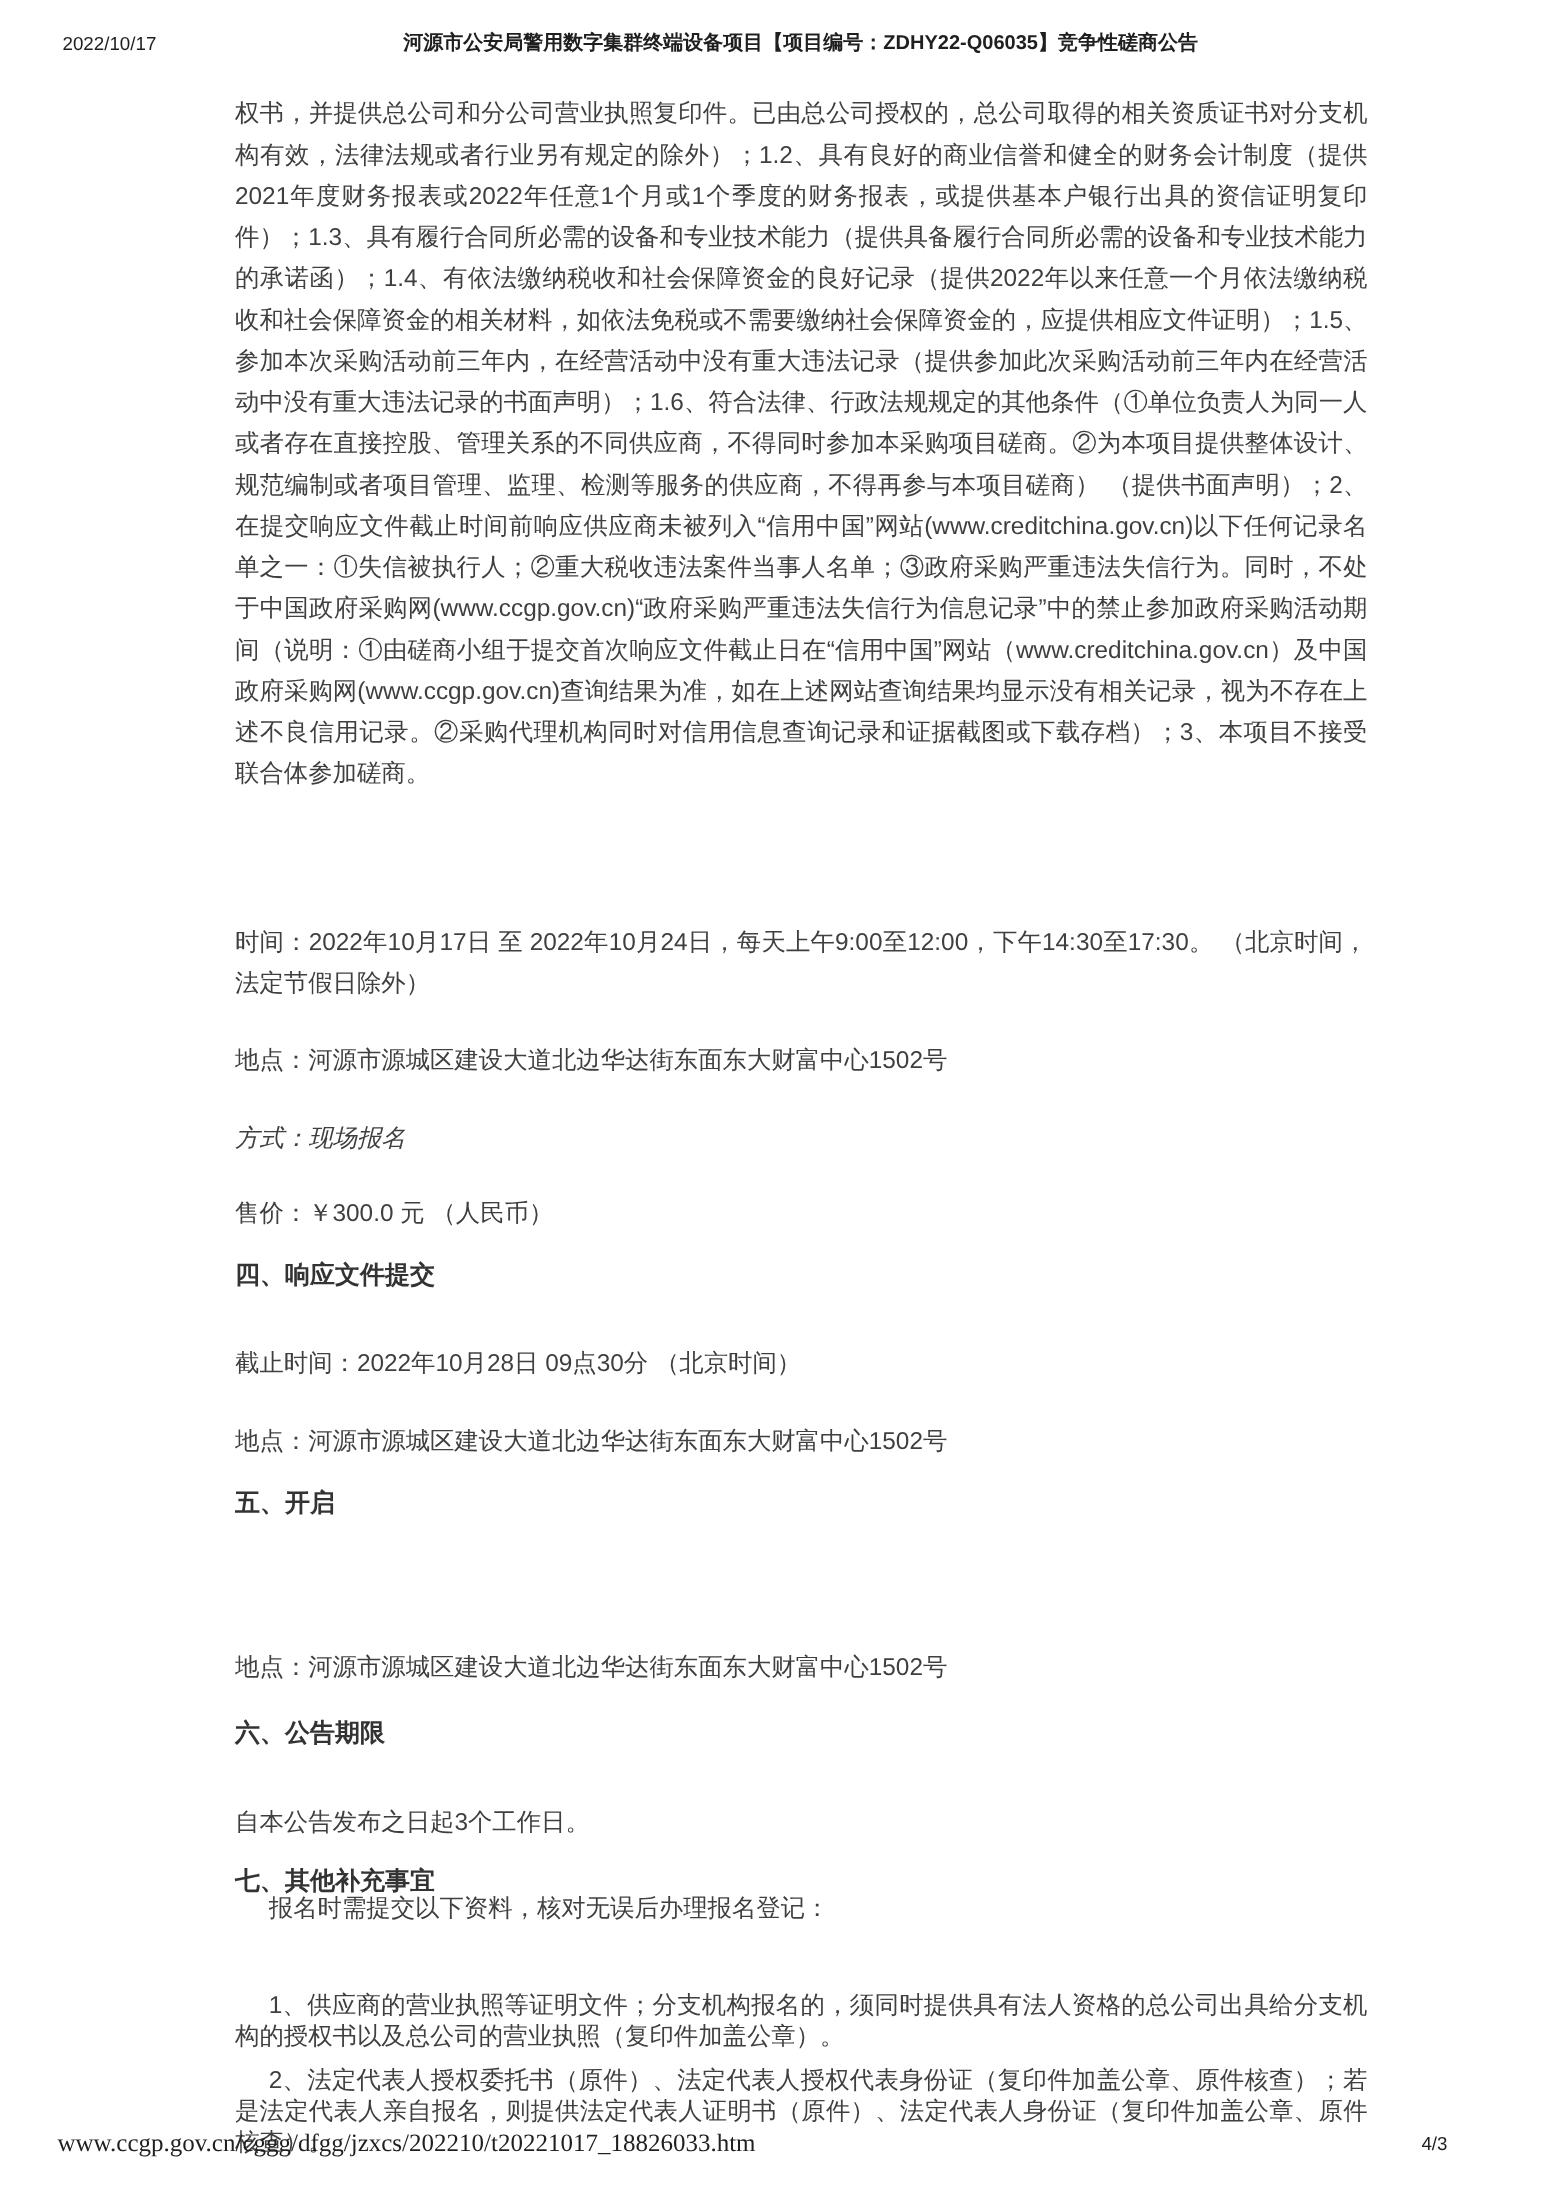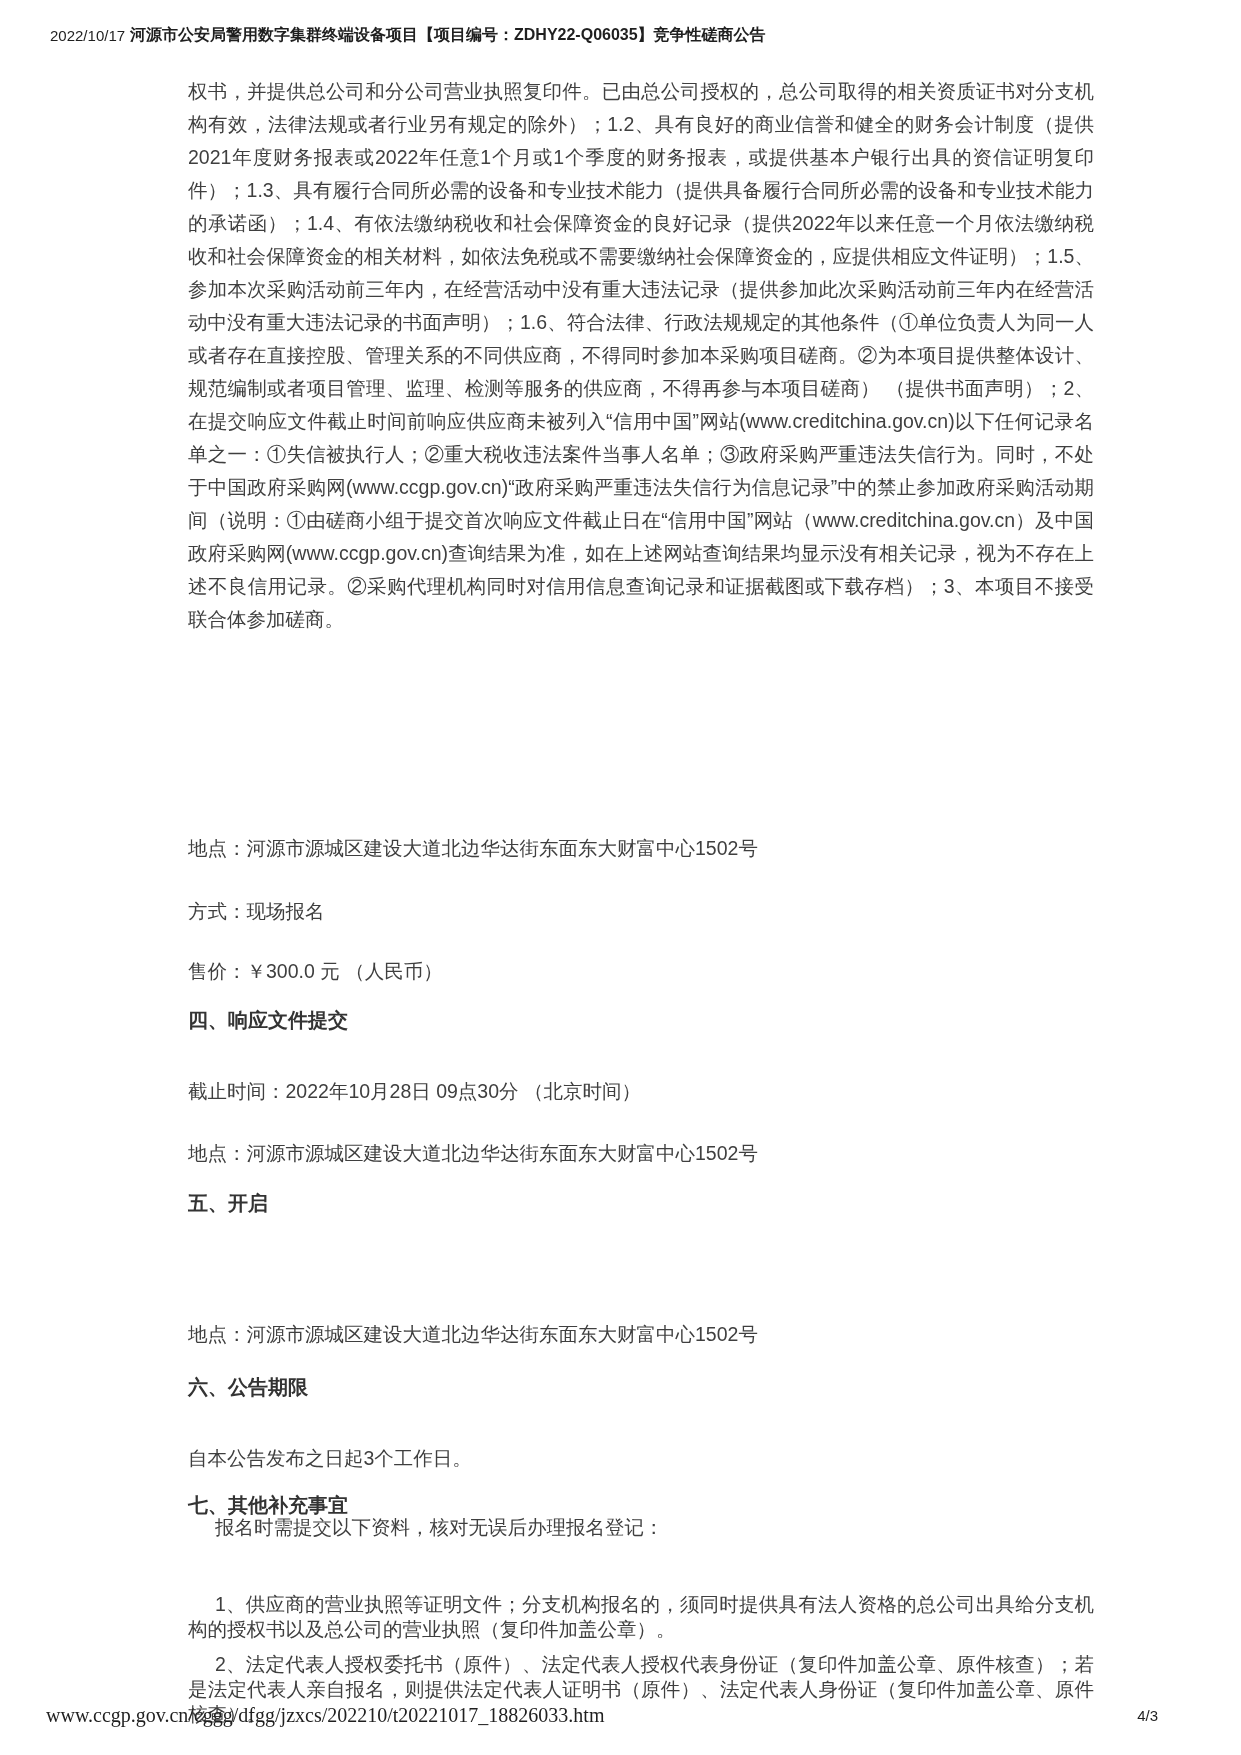"河源市公安局警用数字集群终端设备项目【项目编号：ZDHY22-Q06035】竞争" .print-title { text-align: left -> center }
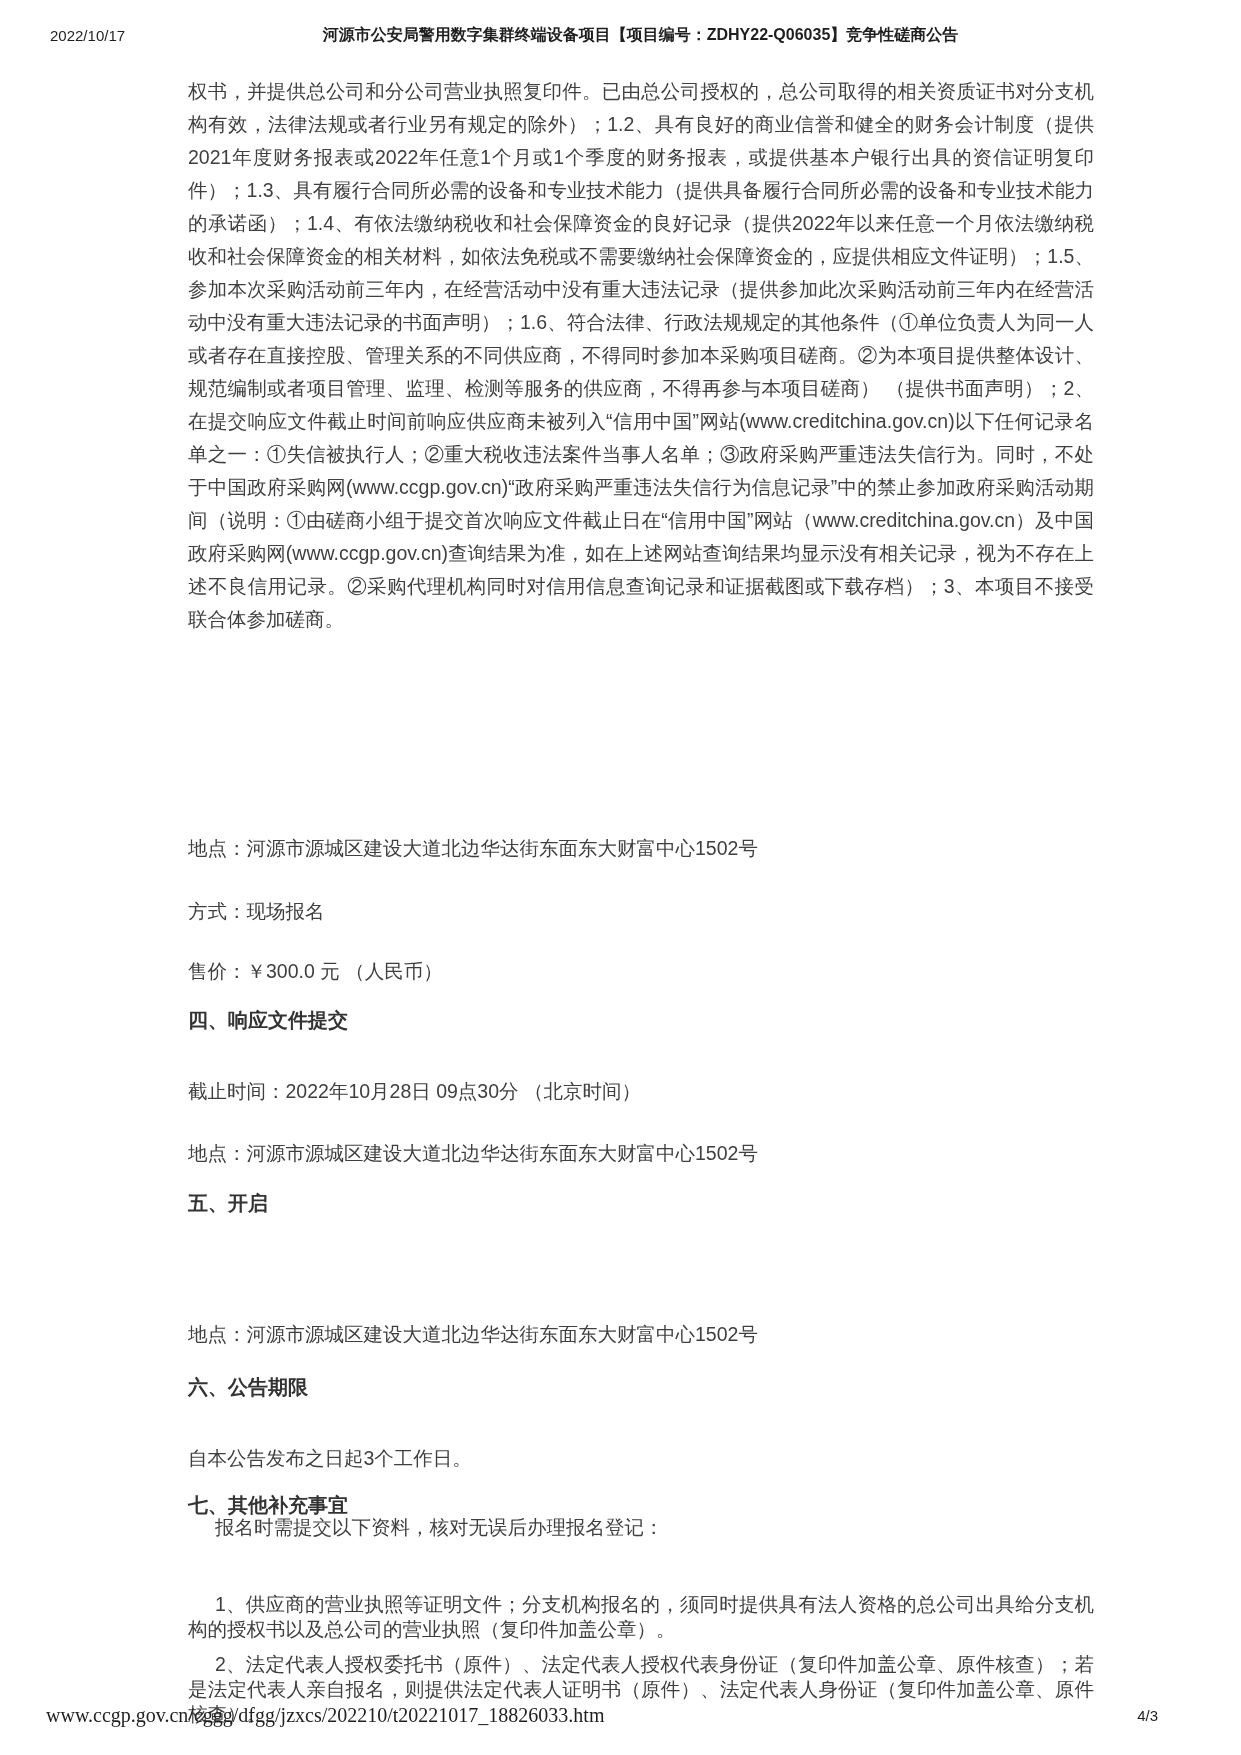"时间：2022年10月17日 至" div.doc-text { html: none -> <div>时间：2022年10月17日 至 2022年10月24日，每天上午9:00至12:00，下午14:30至17:30。 （北京时间，法定节假日除外）</div> }
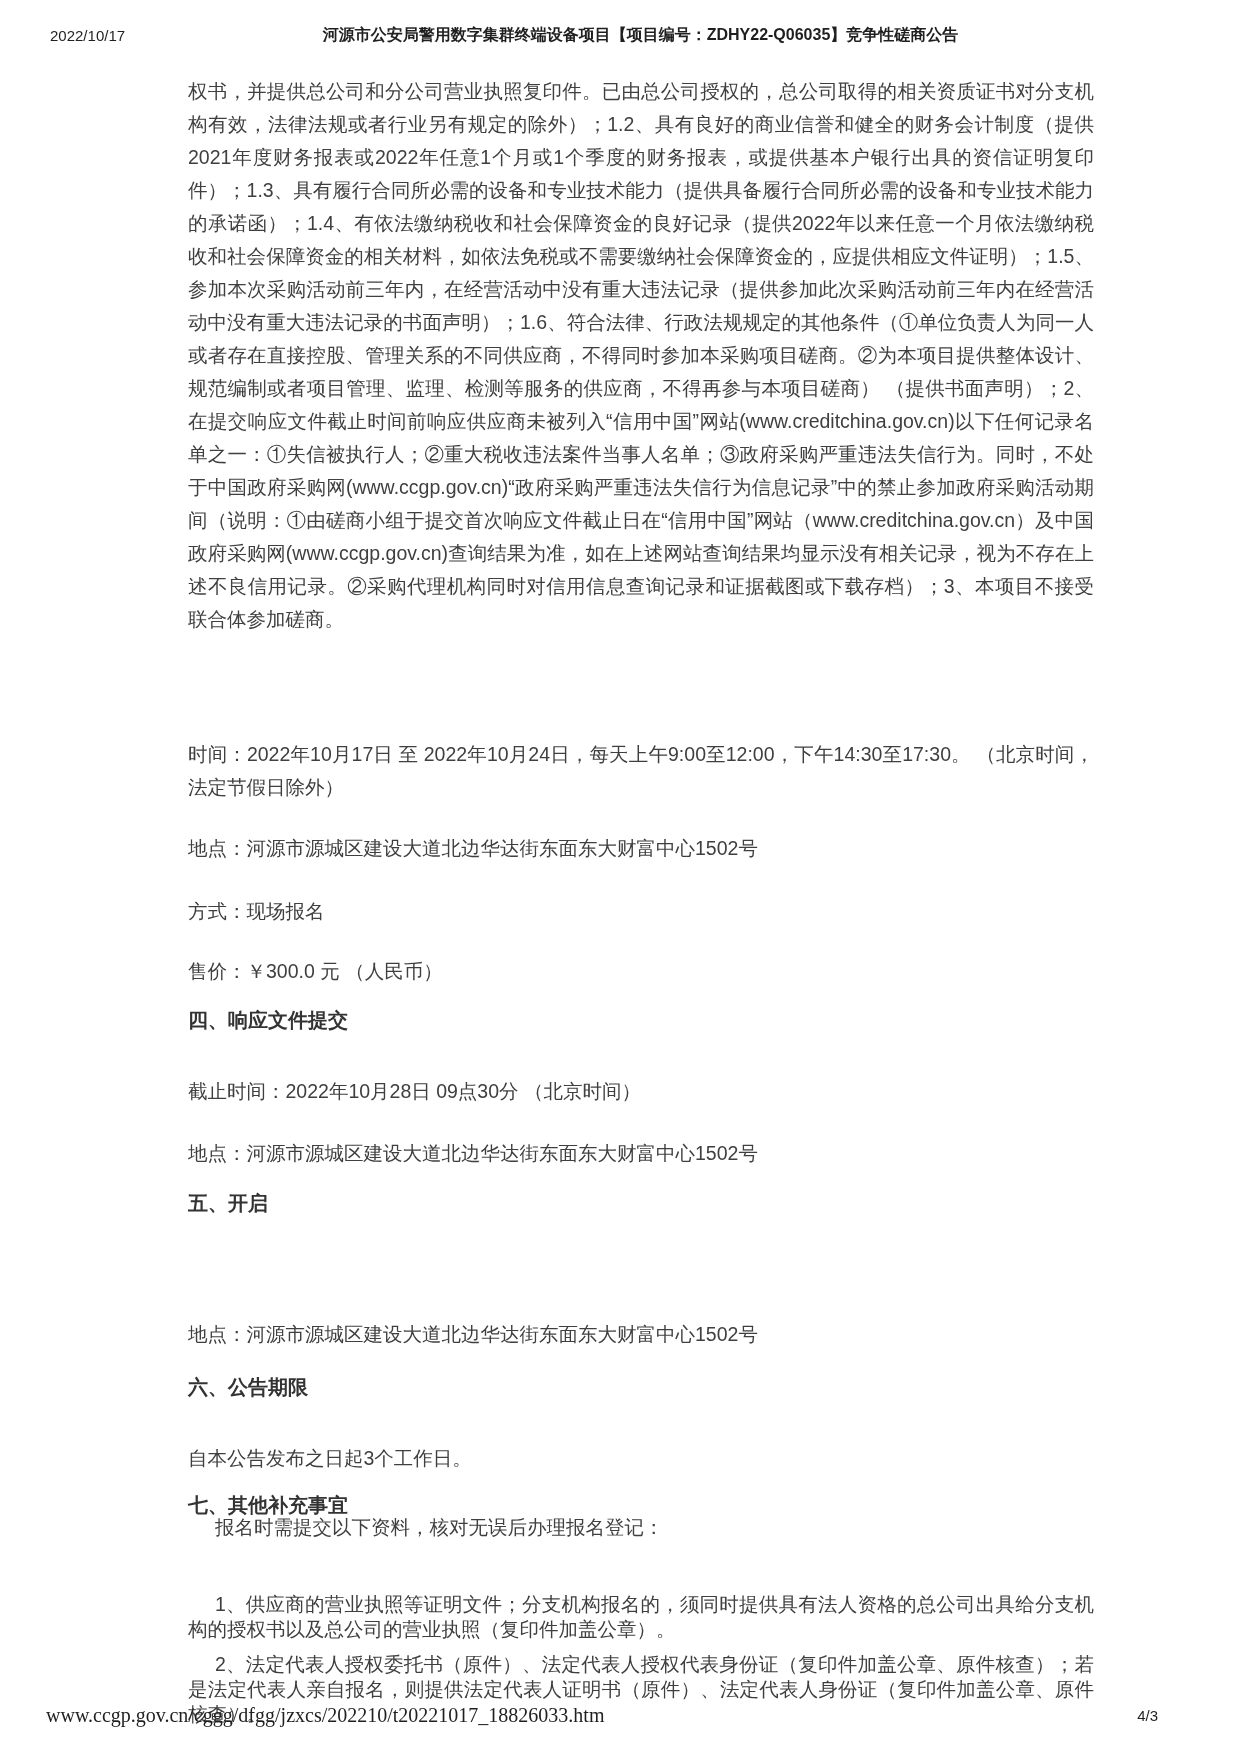"方式：现场报名" .s3-method { font-style: none -> italic }
